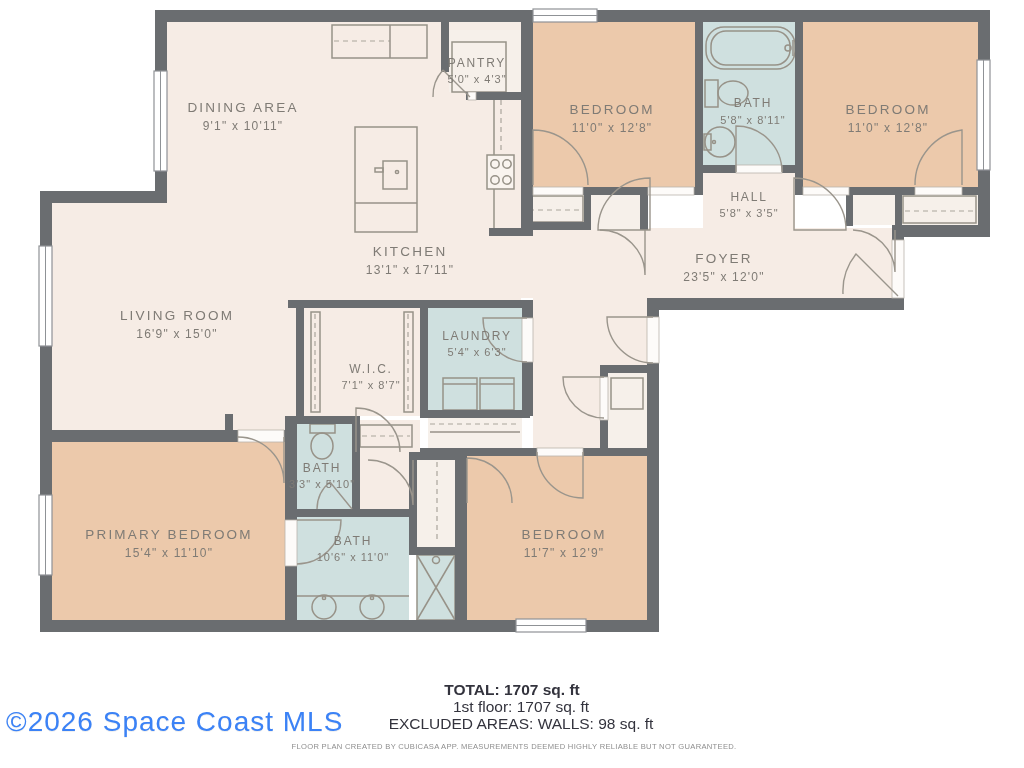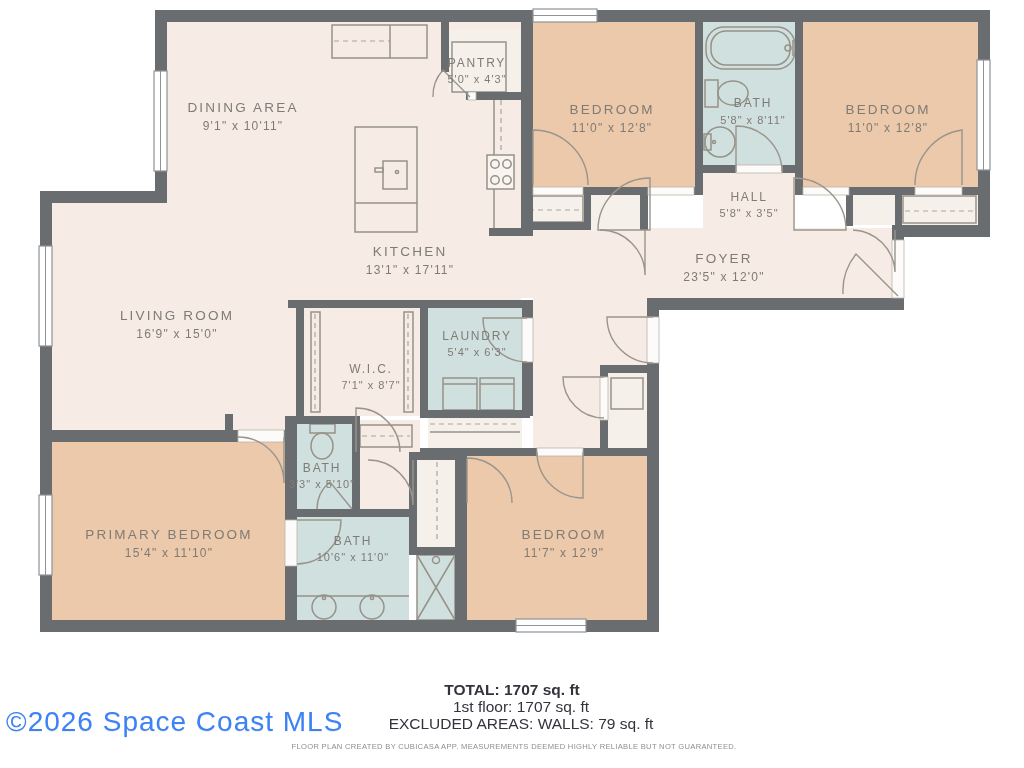"EXCLUDED AREAS: WALLS: 79 sq." div.l { text: 79 -> 98 }
